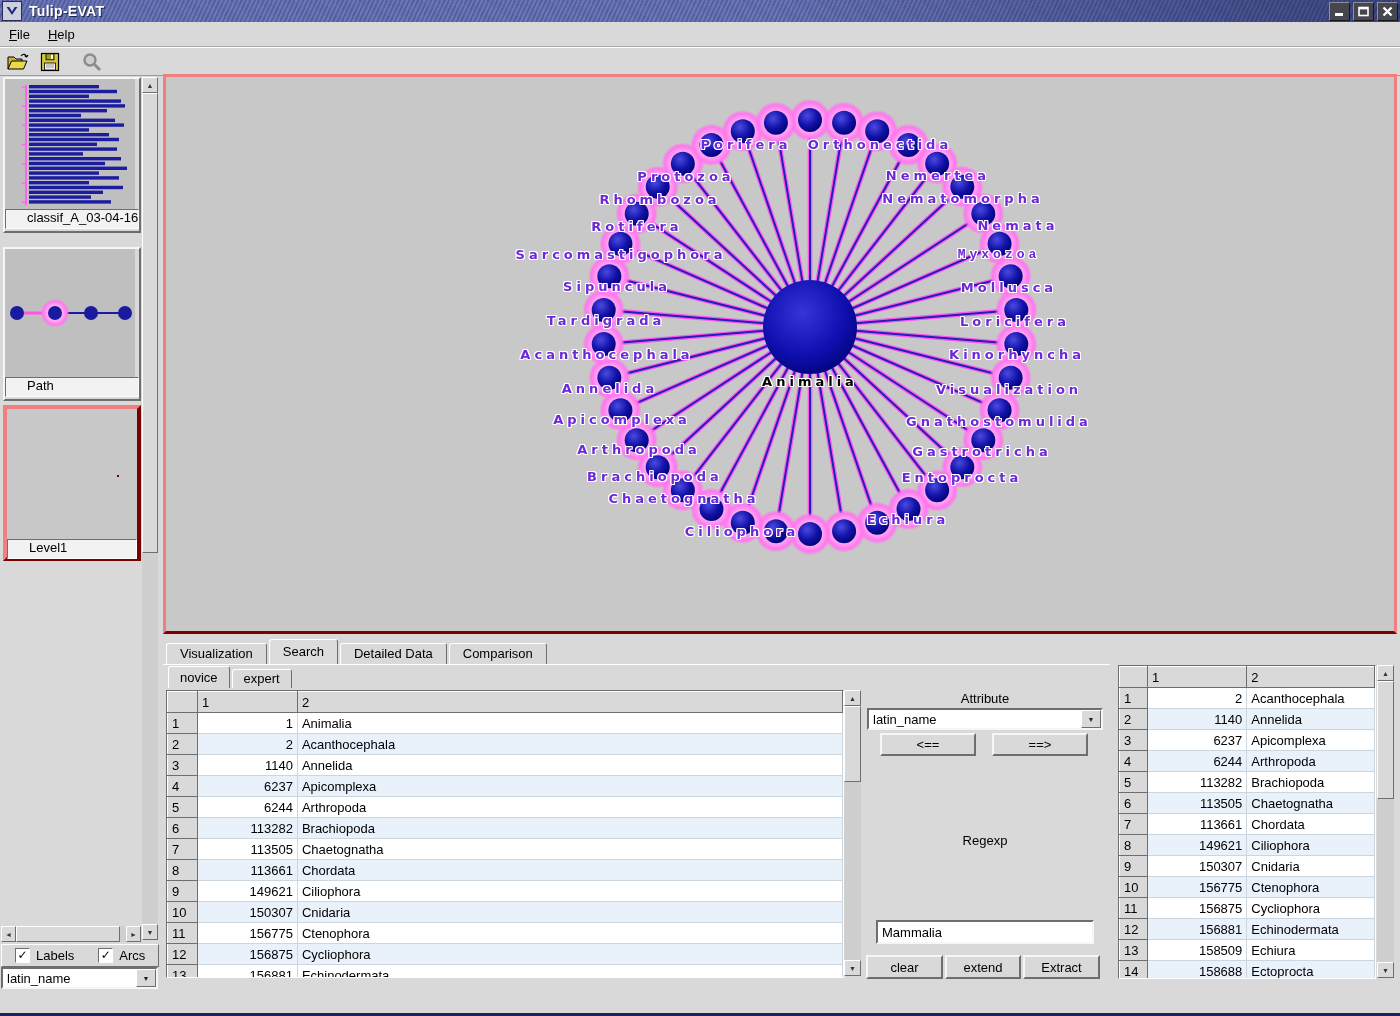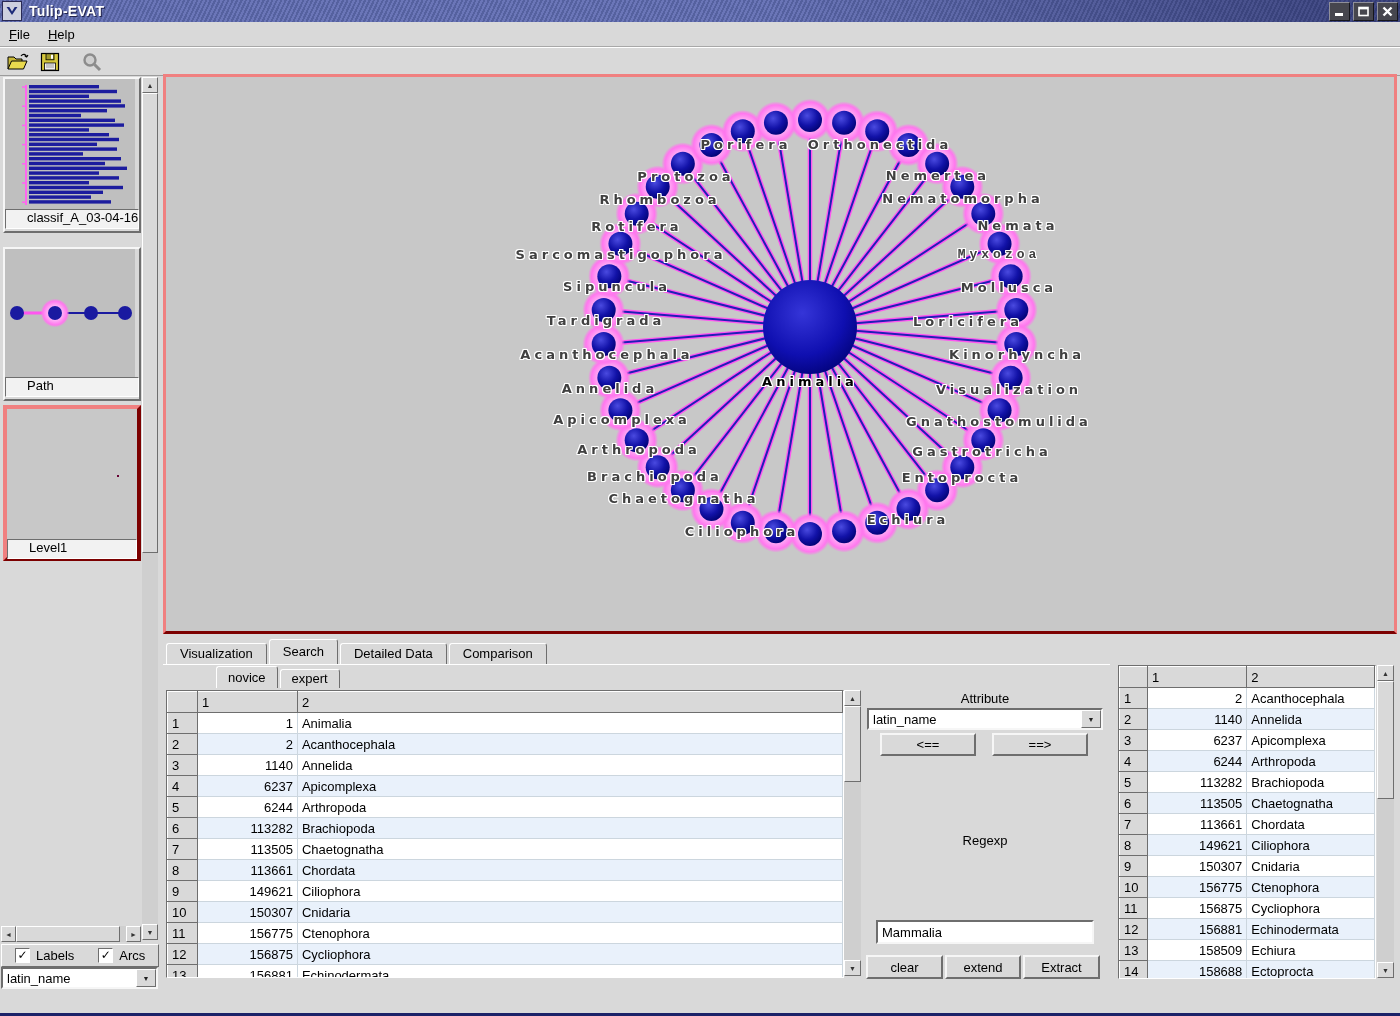"Porifera" .glabel { color: #404040 -> #6d28d9 }
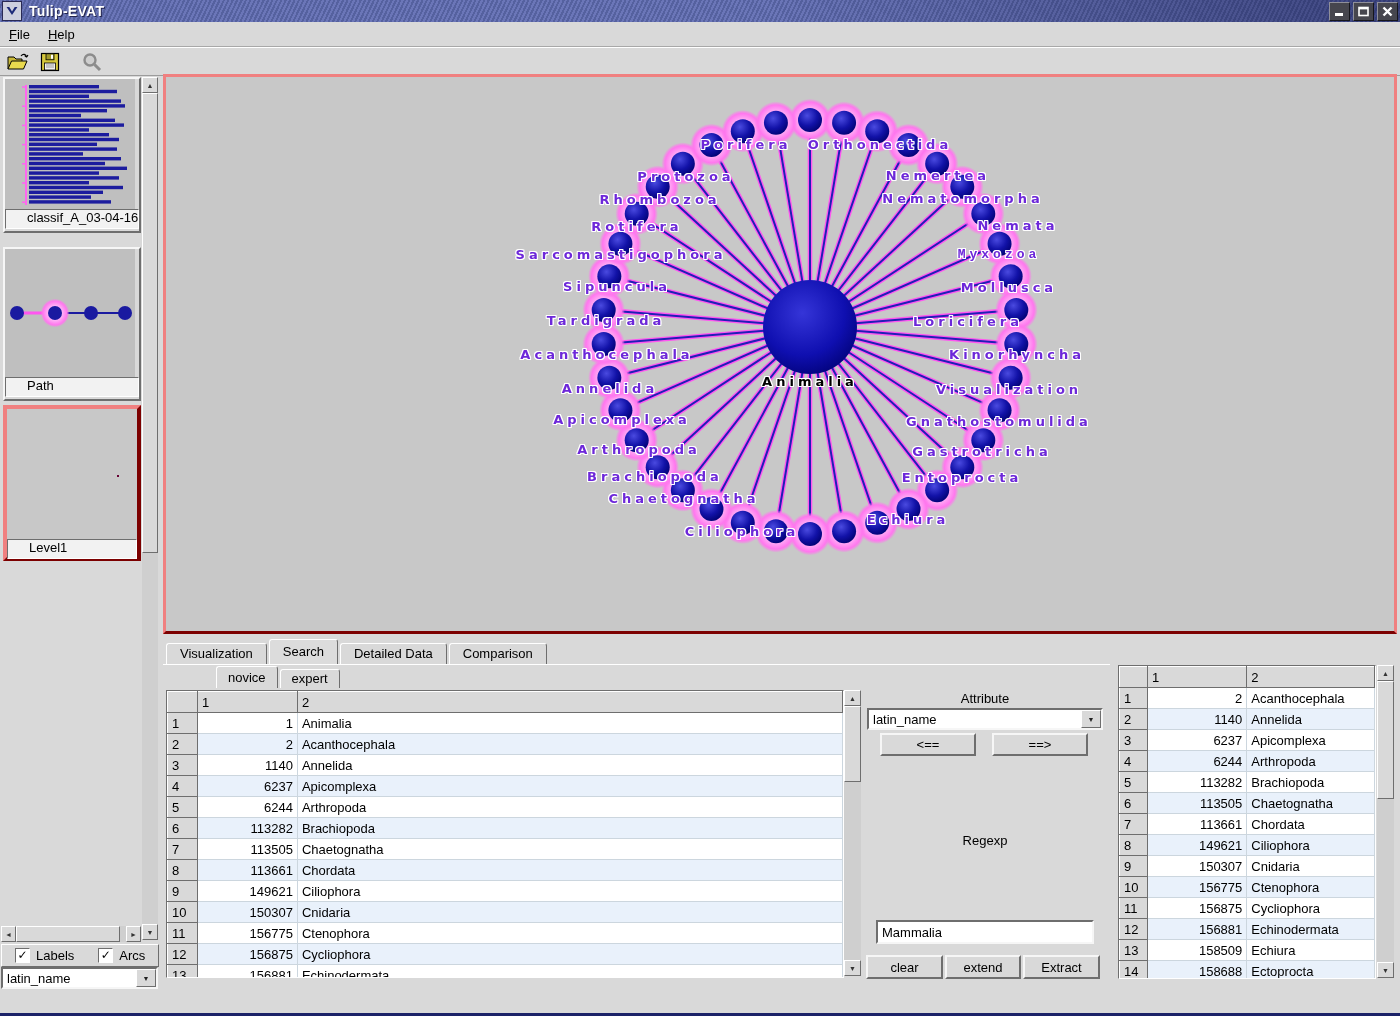"Loricifera" div.glabel { left: 802px -> 849px }
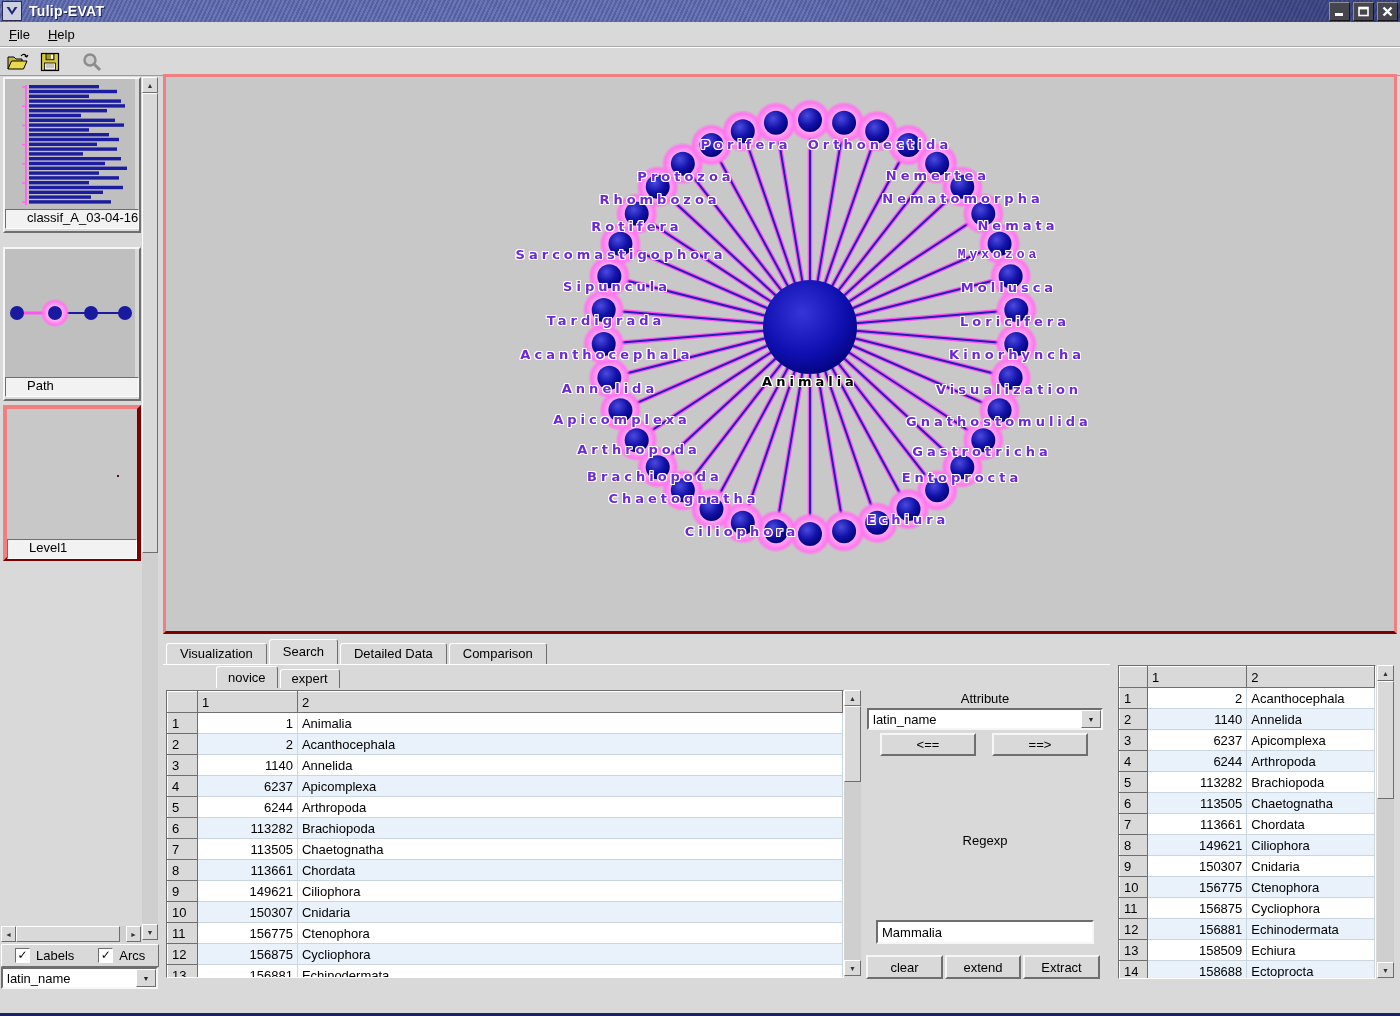"novice" .subtab.active { margin-left: 48px -> none }
